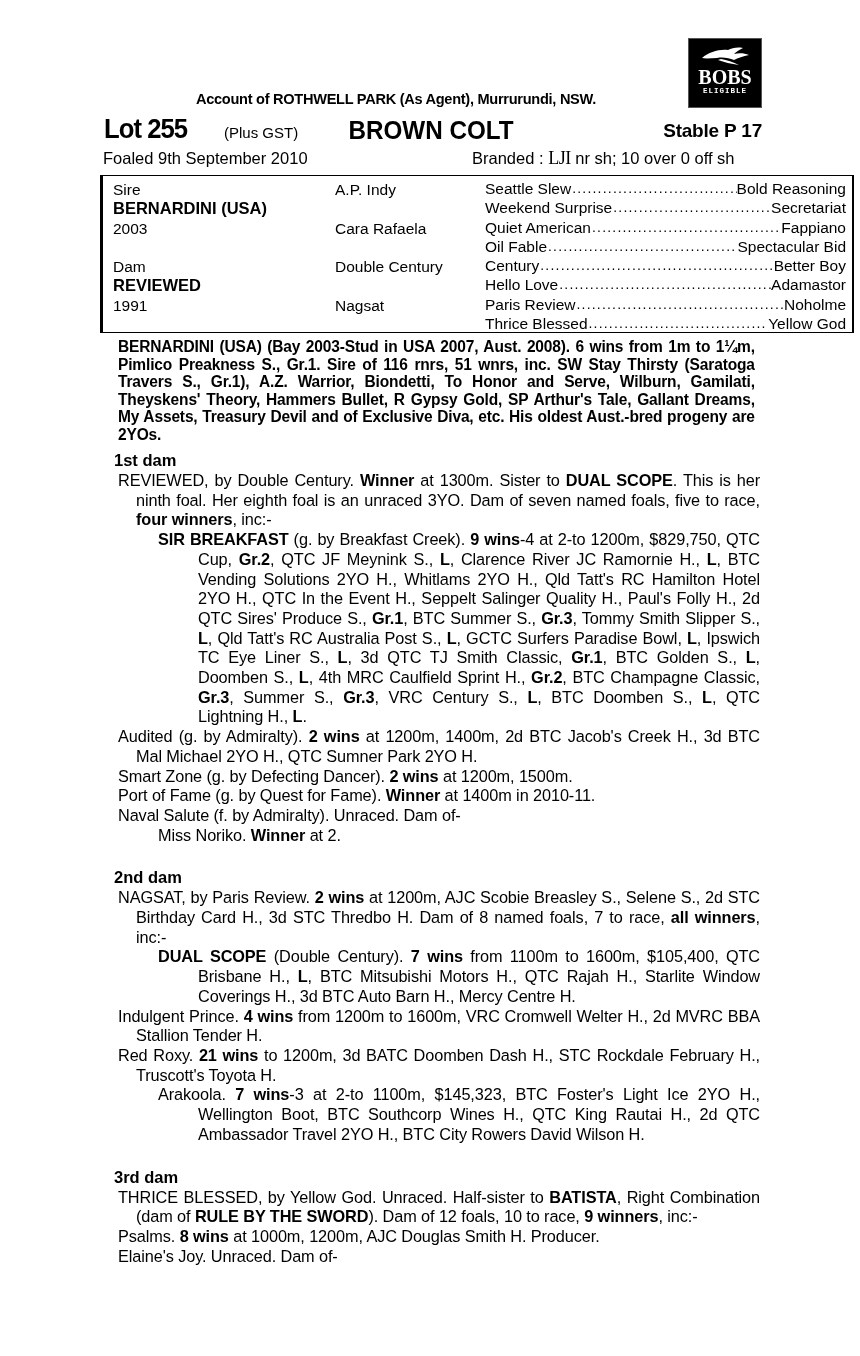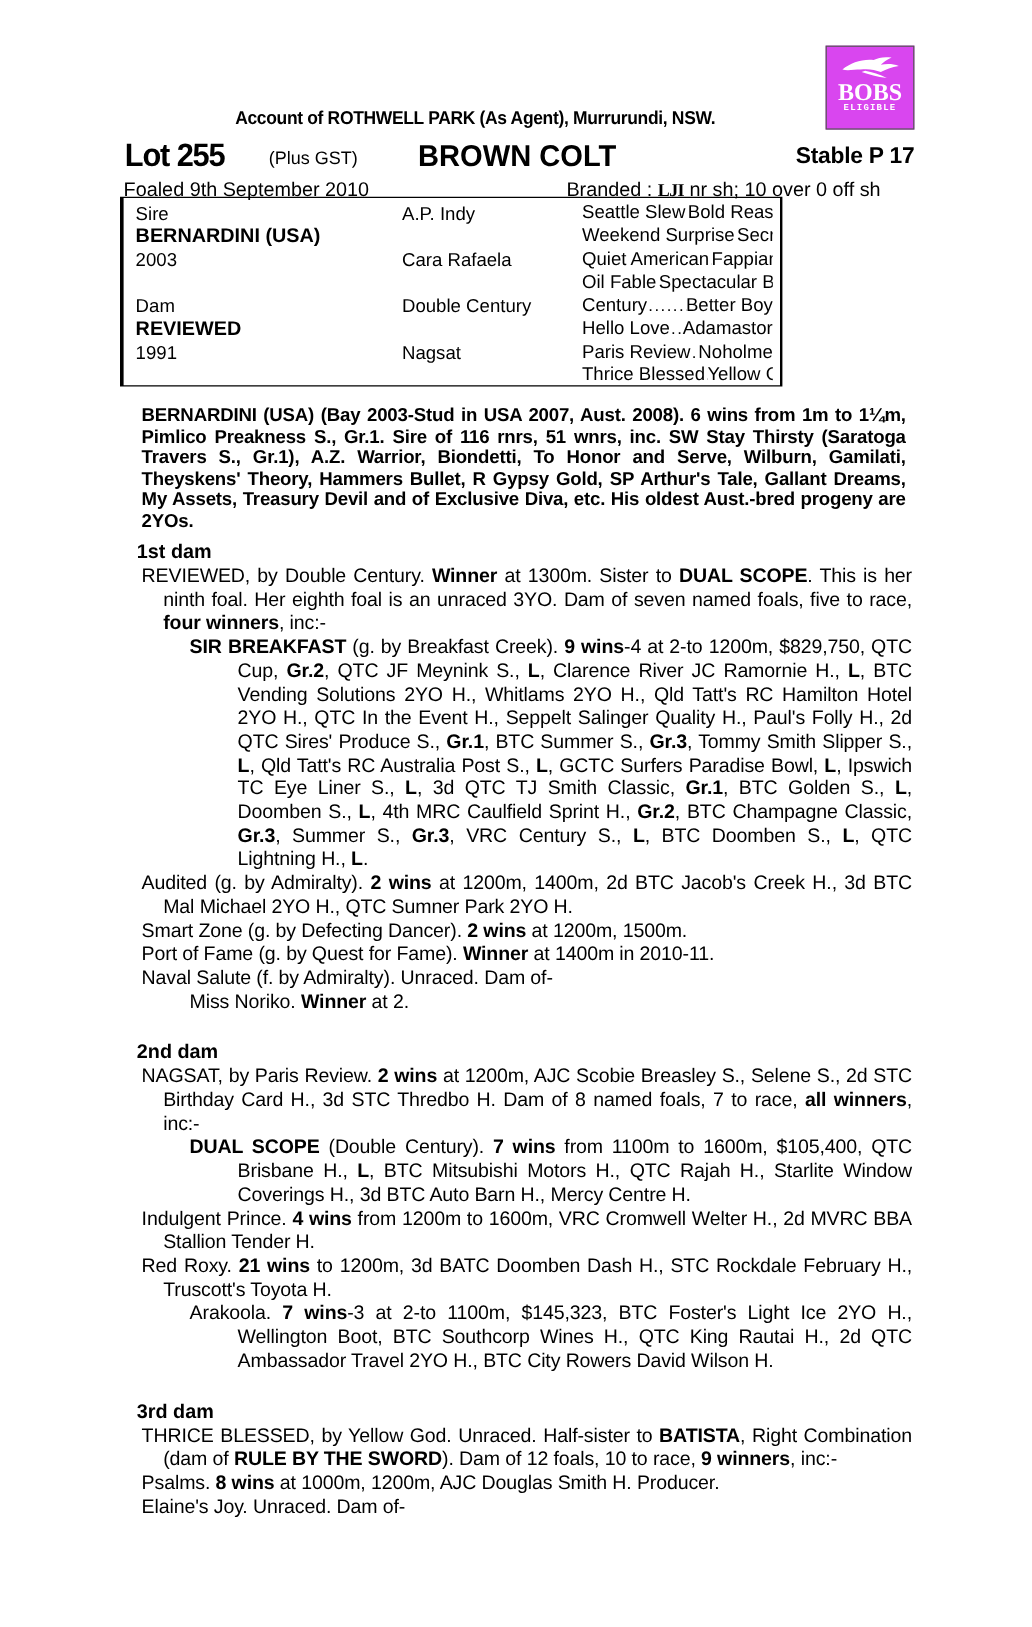"BOBS" .bobs-logo { background: #d946ef -> #000000 }
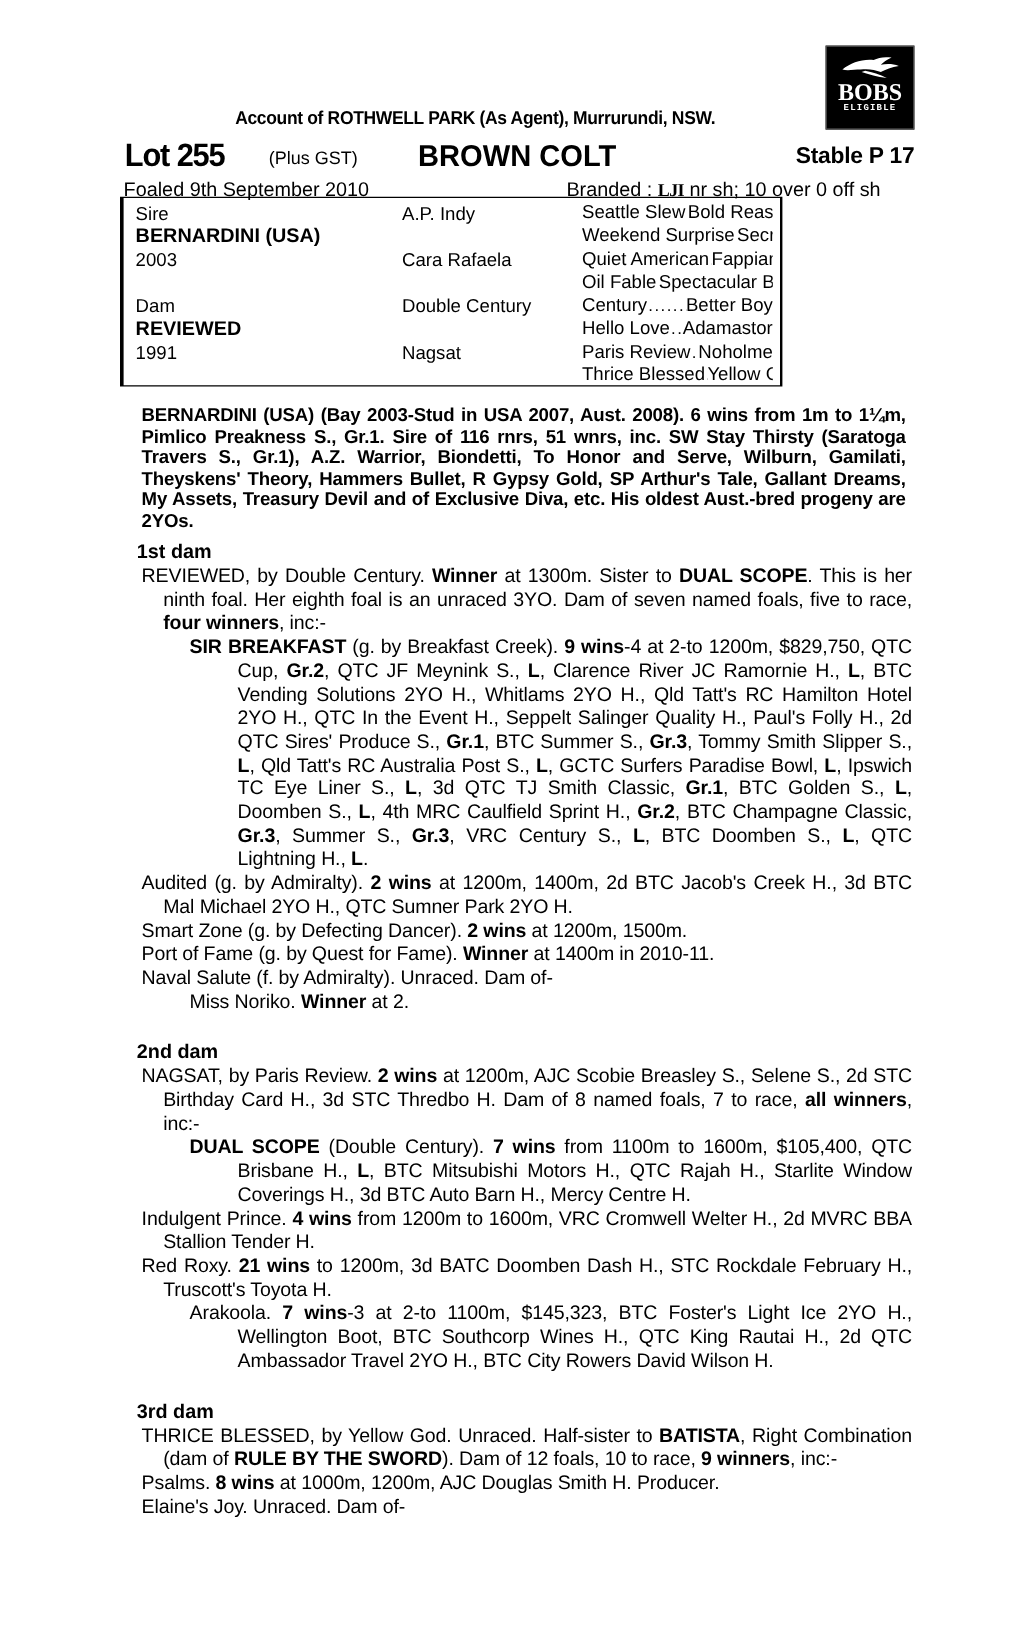"LJI" .brand-mark { font-size: 15px -> 18px; font-weight: bold -> normal }
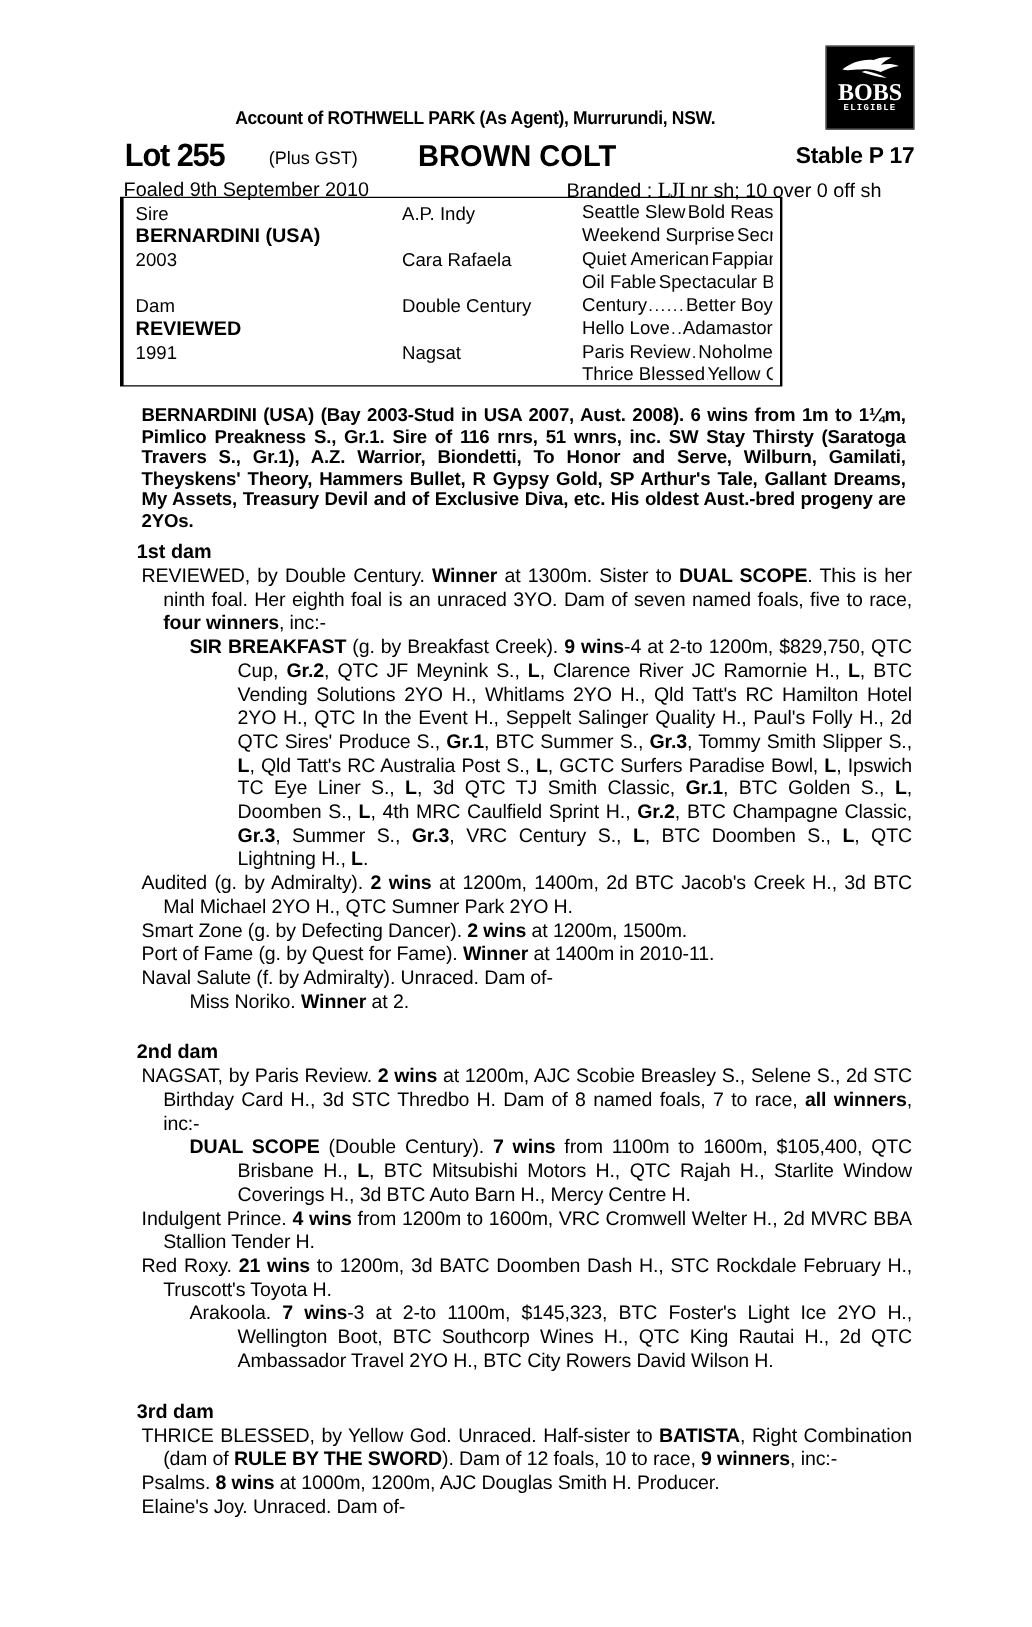"Sire" .ped-table { top: 164px -> 175px; width: 552px -> 754px }
